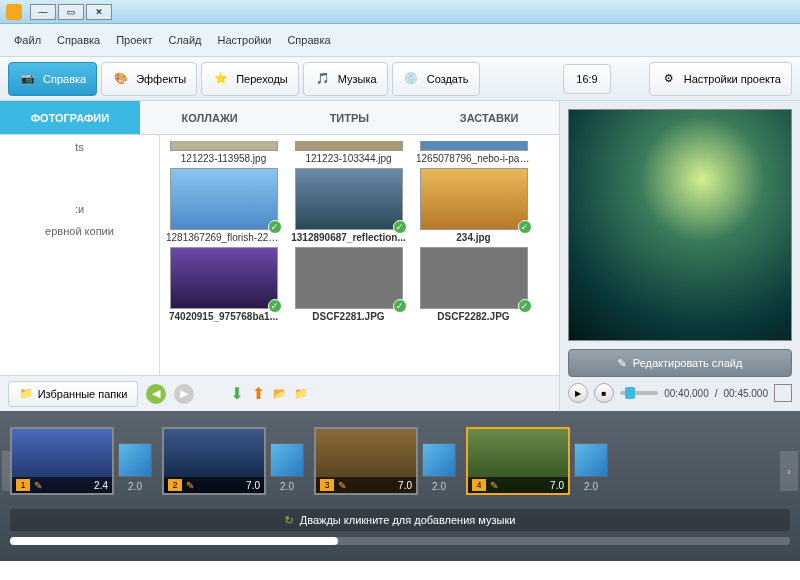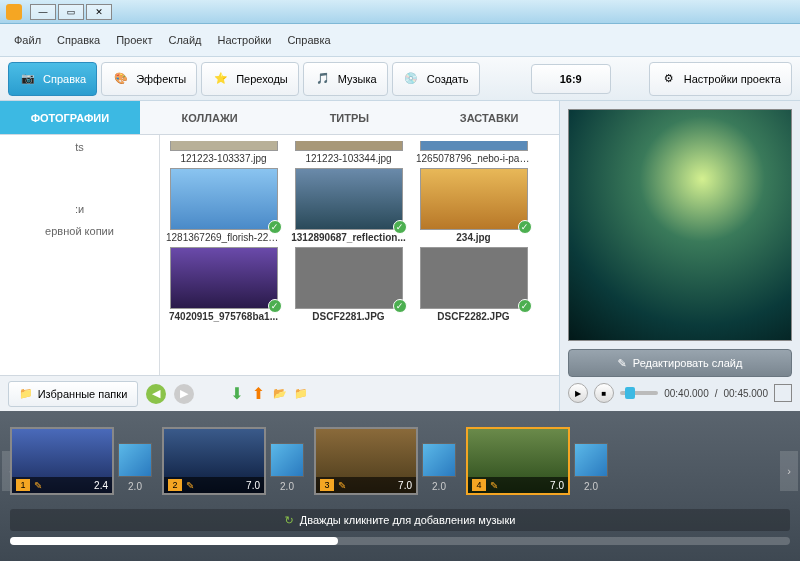"16:9" .aspect { font-weight: bold -> normal; padding: 0 28px -> 0 12px }
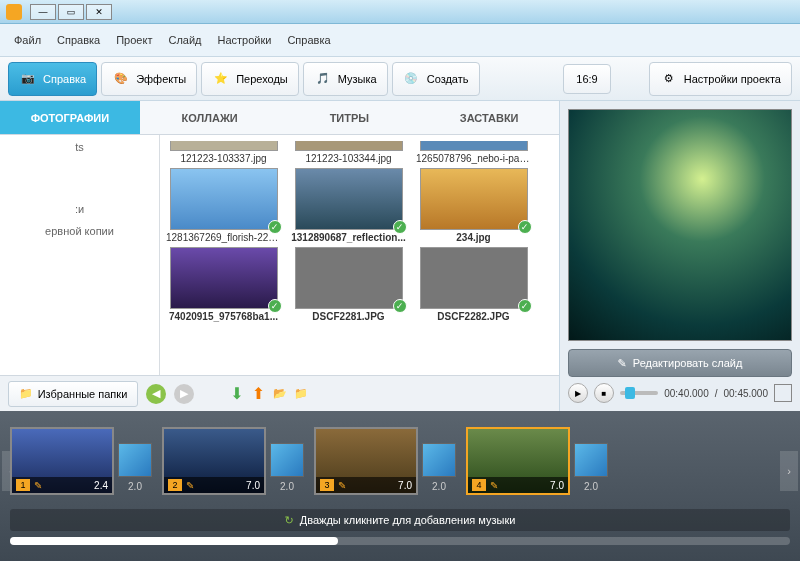"121223-103337.jpg" div.thumb-label { text: 121223-103337.jpg -> 121223-113958.jpg }
